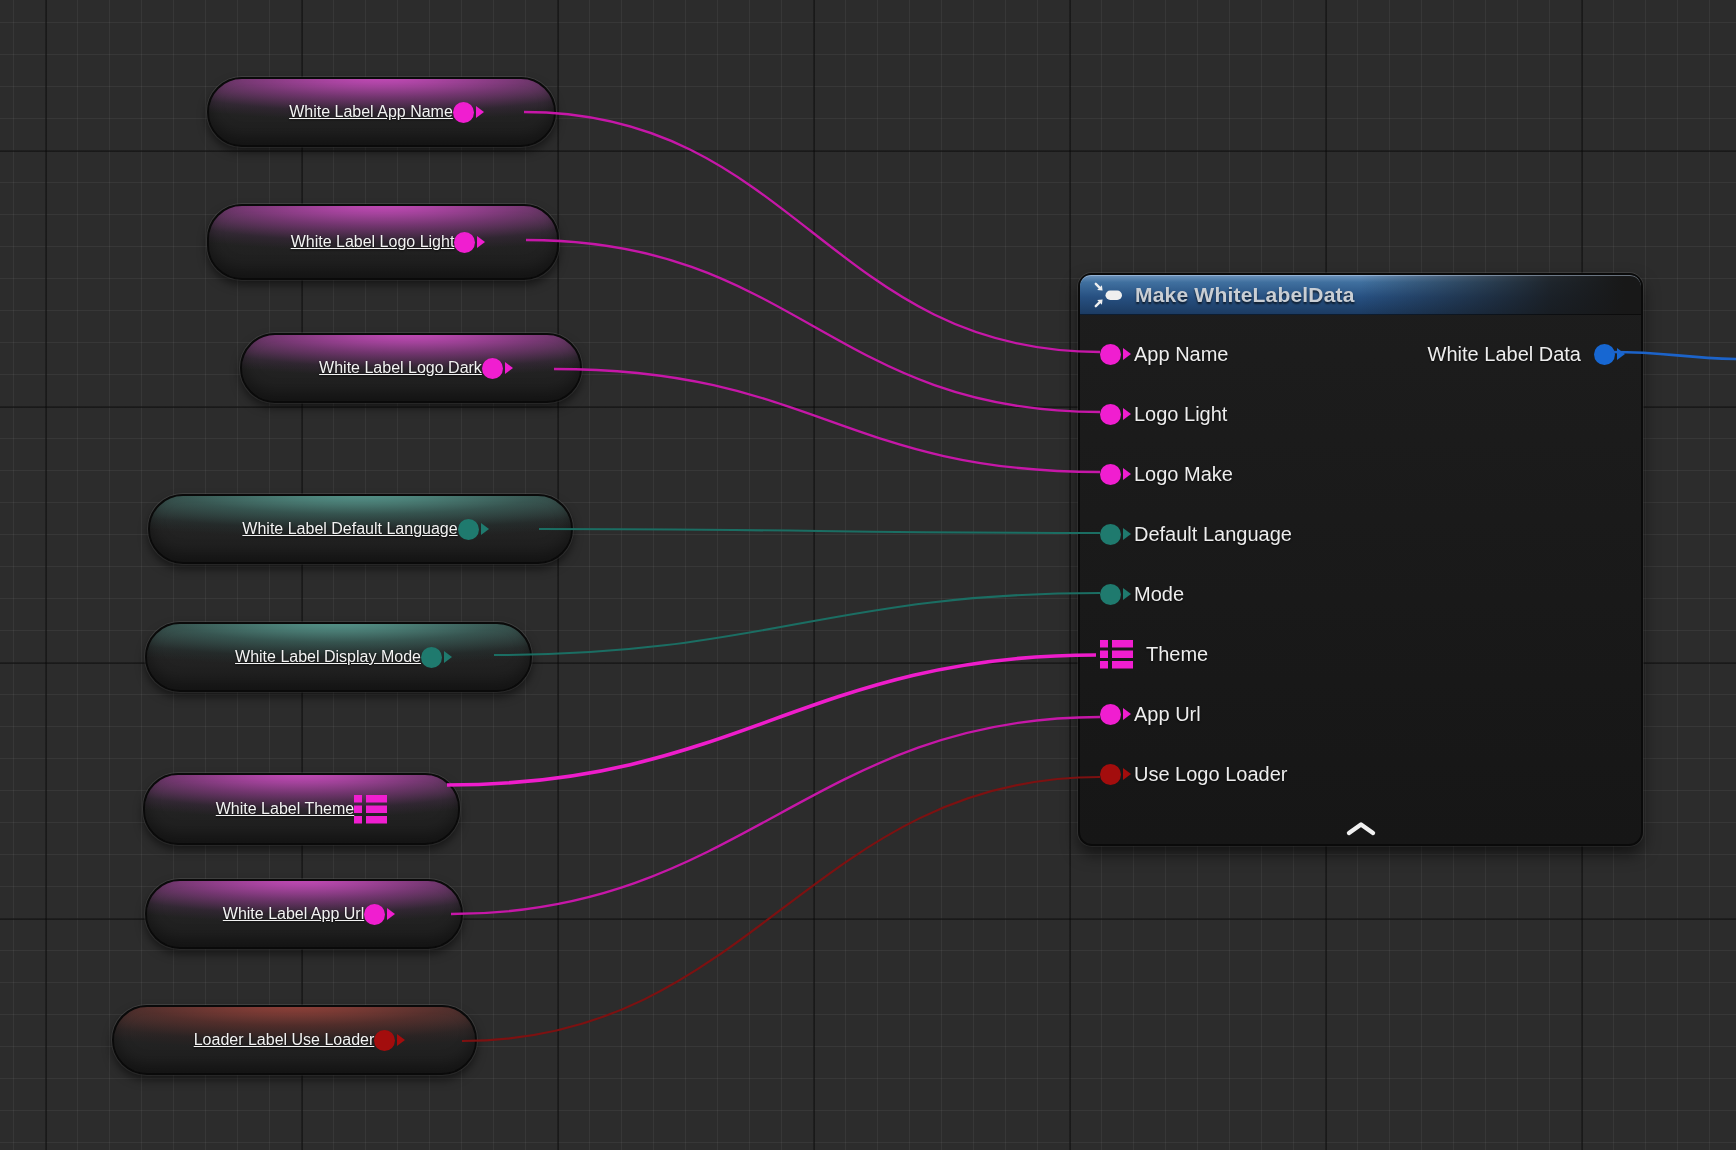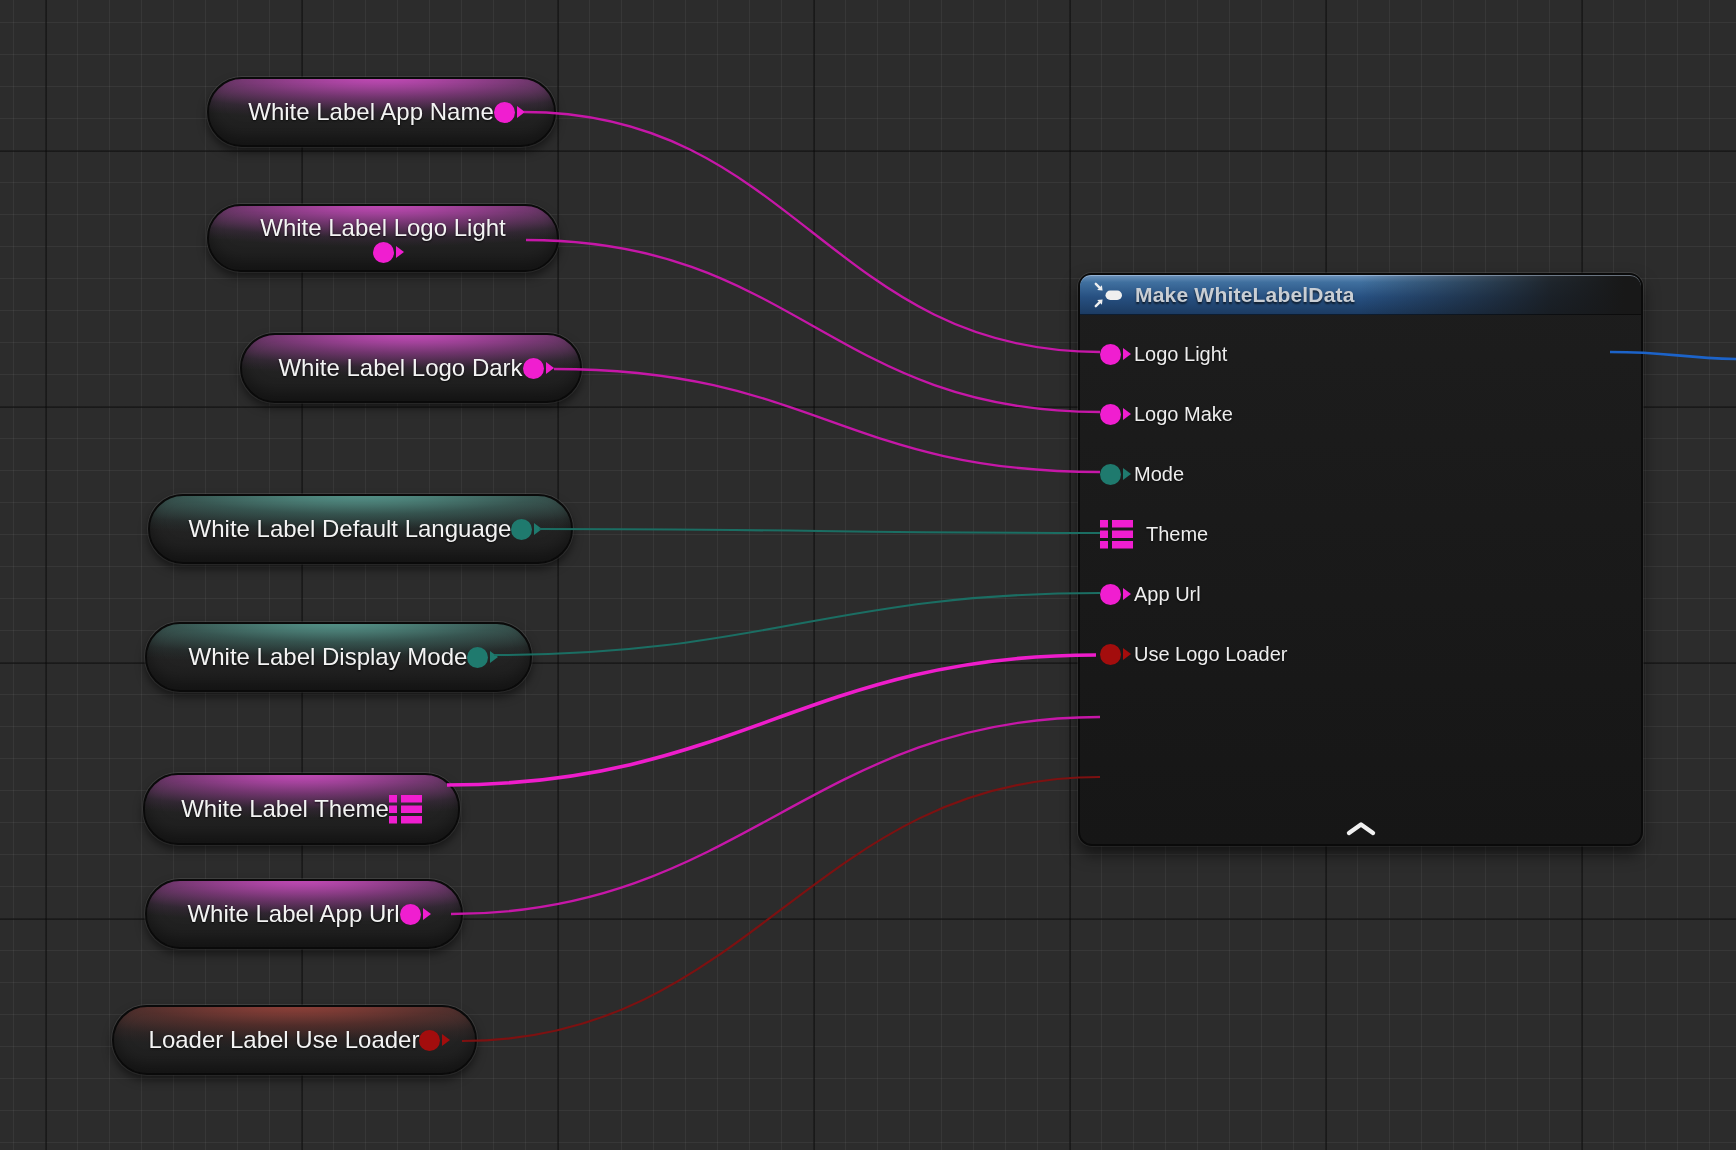"White Label App Name" .var-node { font-size: 24px -> 16px; text-decoration: none -> underline }
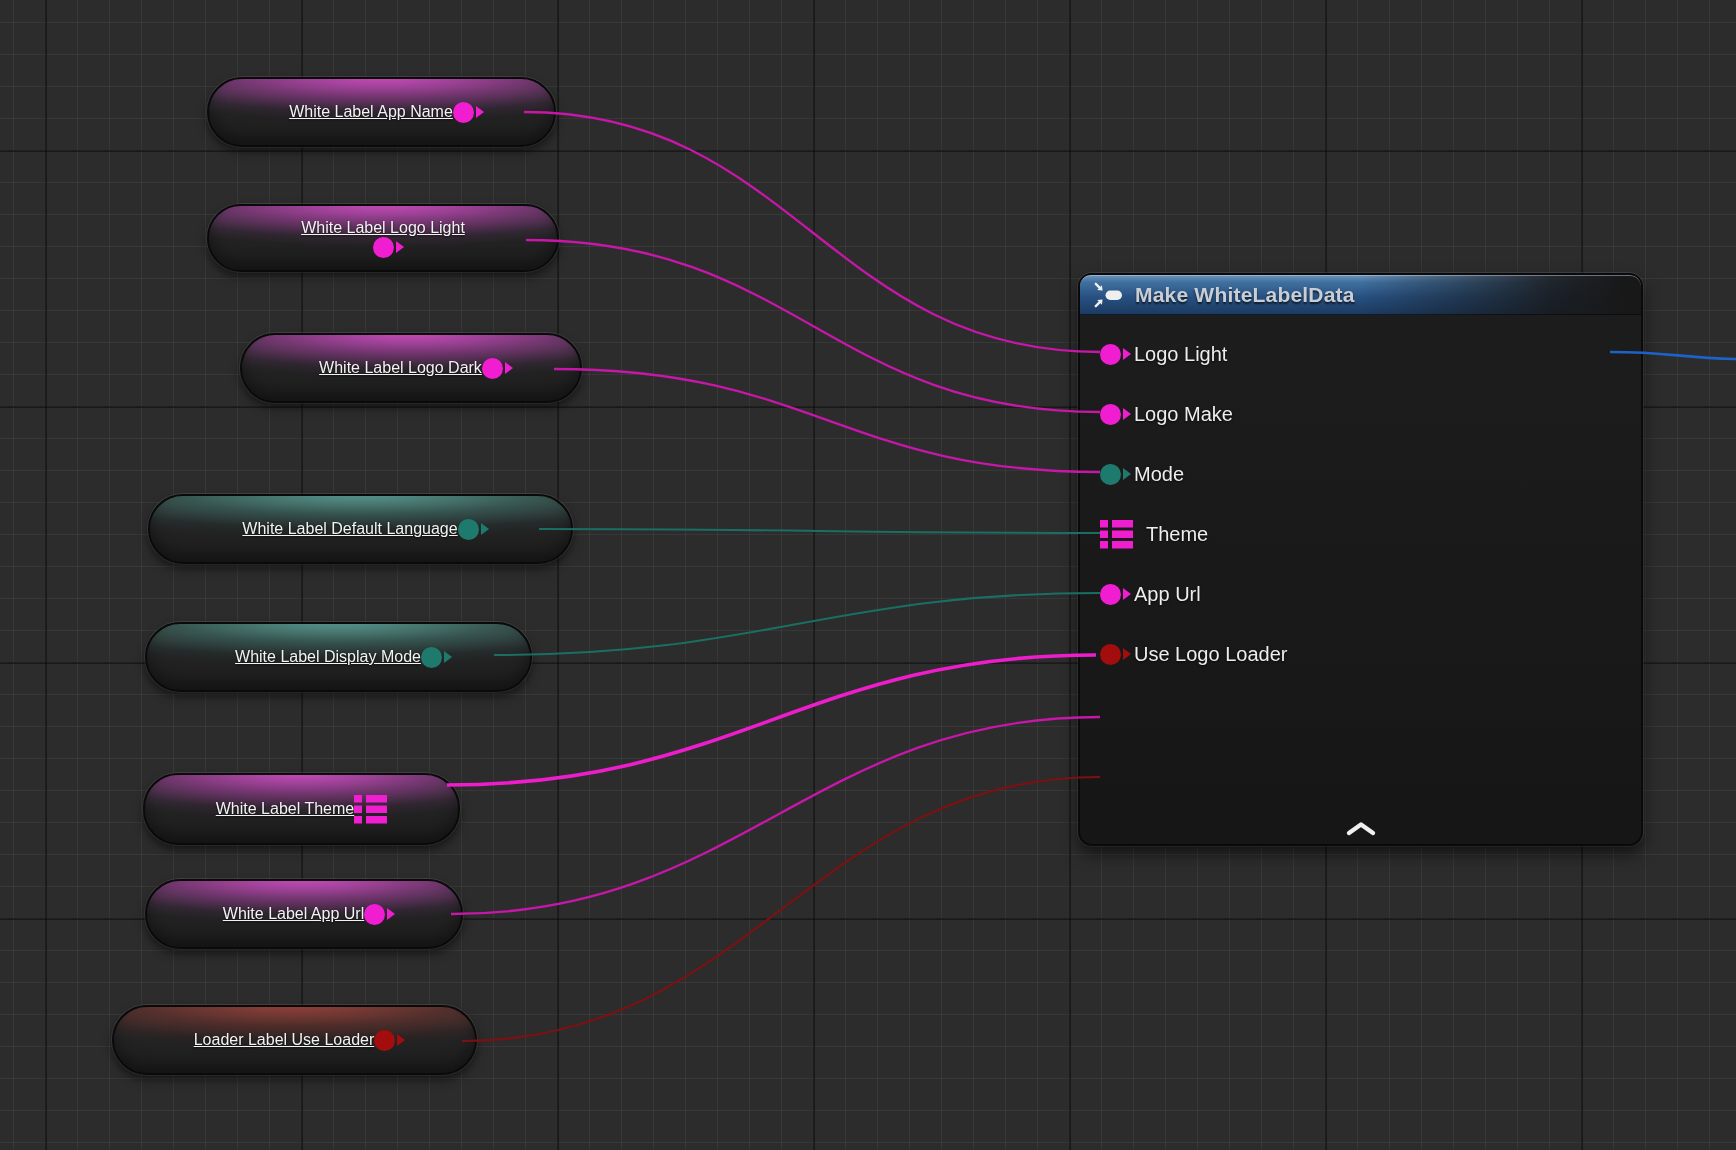"White Label Logo Light" div.var-node { flex-direction: column -> none; height: 68px -> 76px }
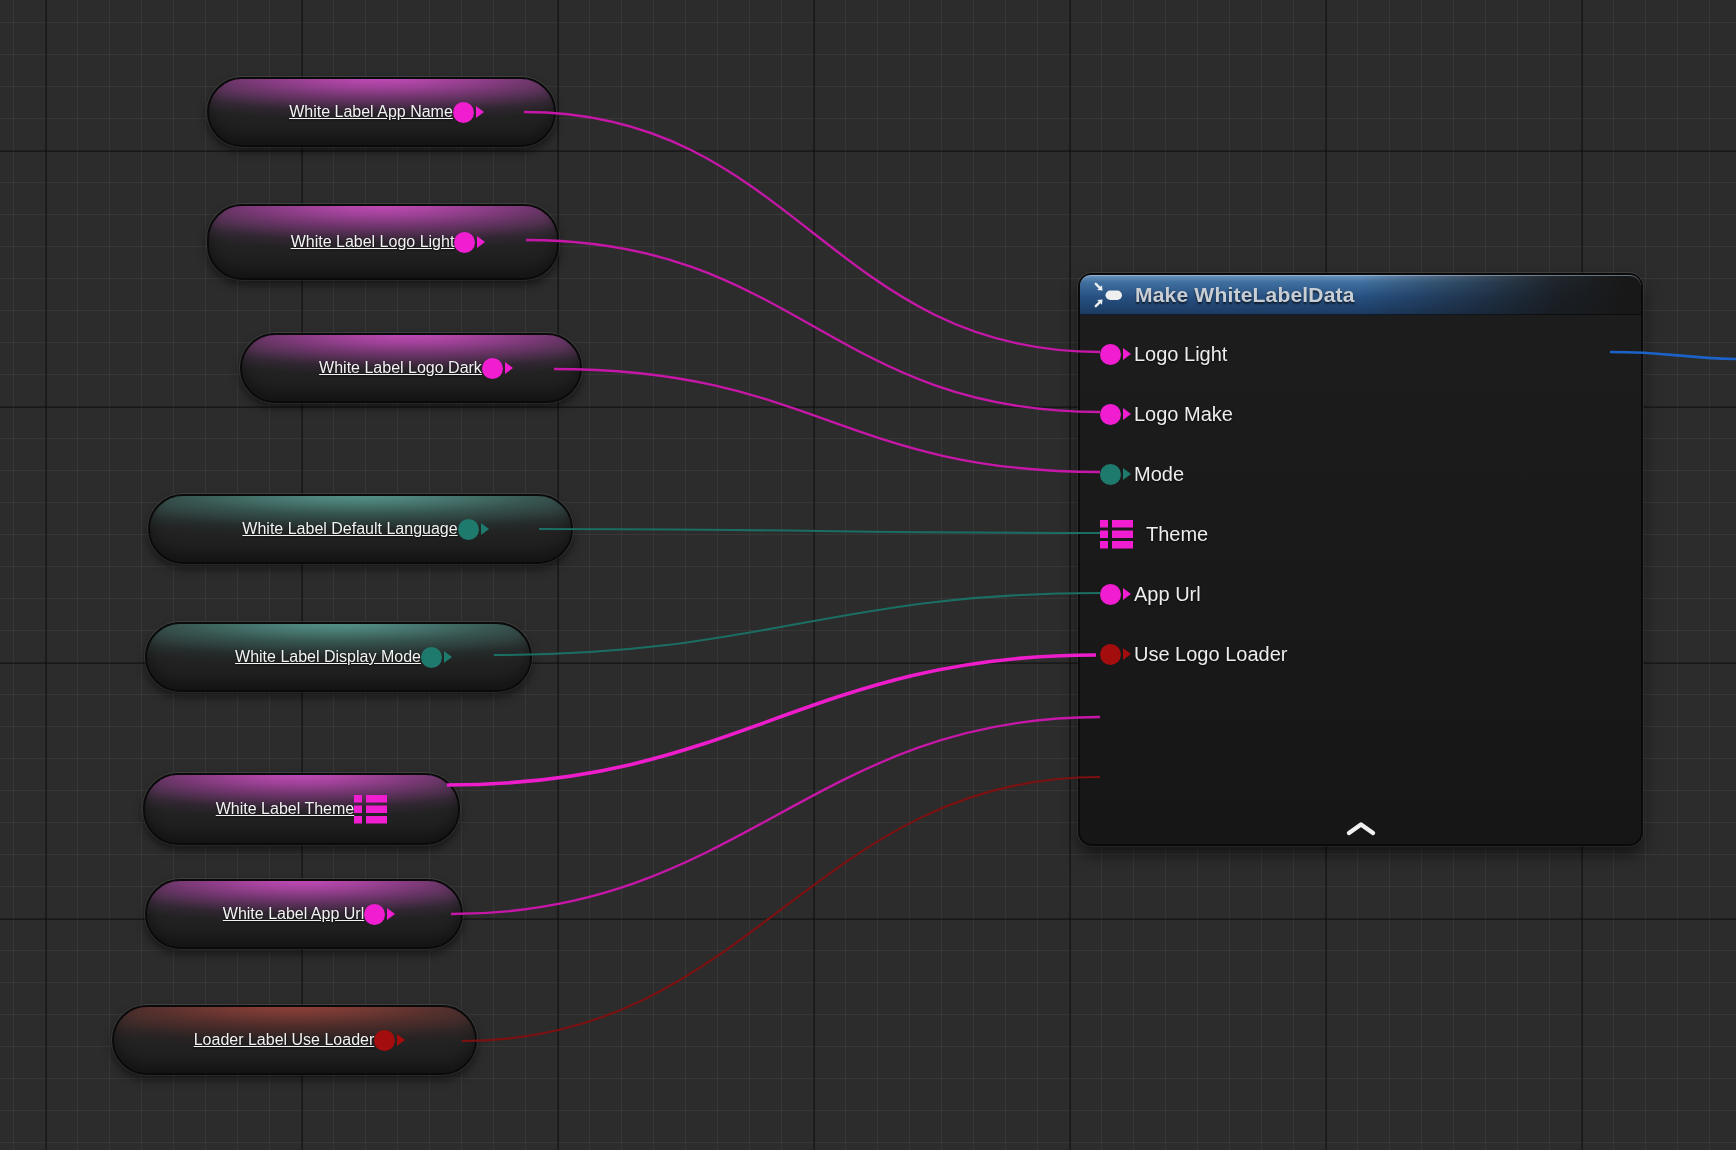"App Name" div.pin-row { html: none -> <div> <span> <span></span> <span>App Name</span> </span> <span> <span>White Label Data</span> <span></span> </span> </div> }
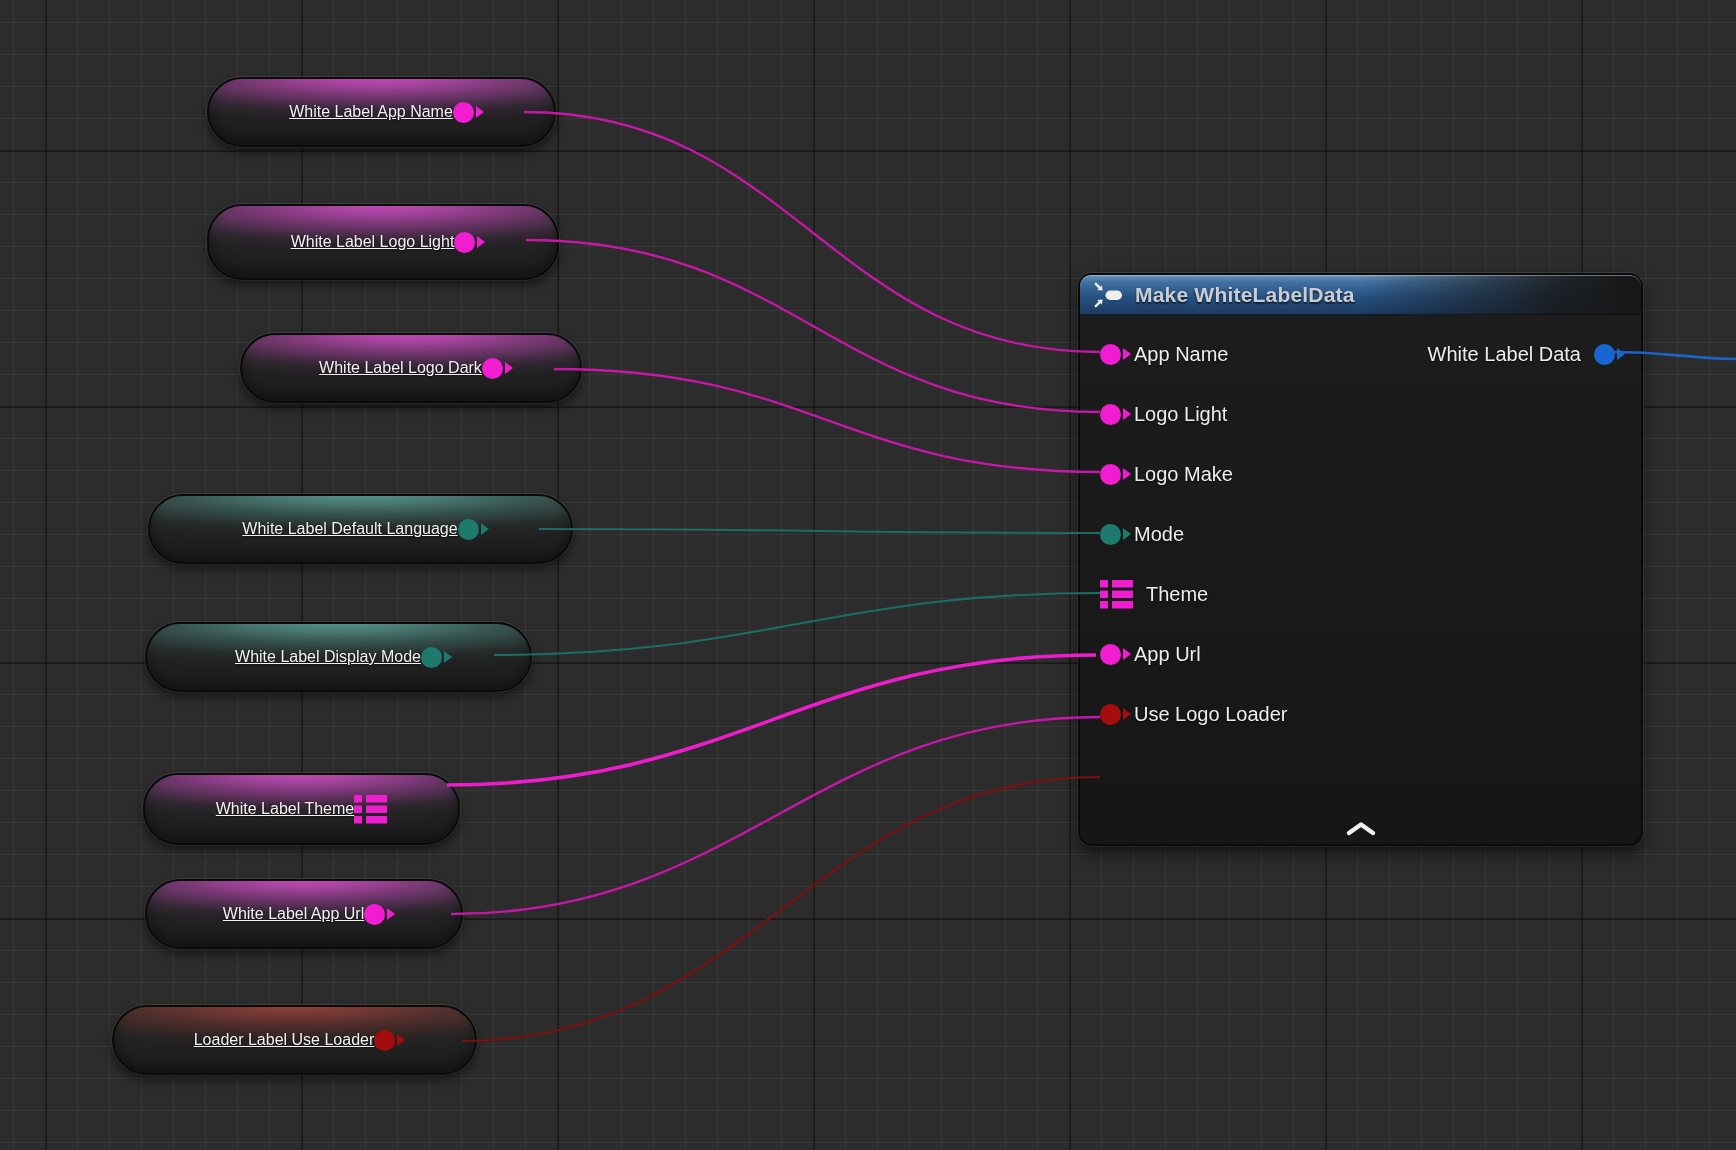"Default Language" div.pin-row { html: none -> <div> <span> <span></span> <span>Default Language</span> </span> </div> }
